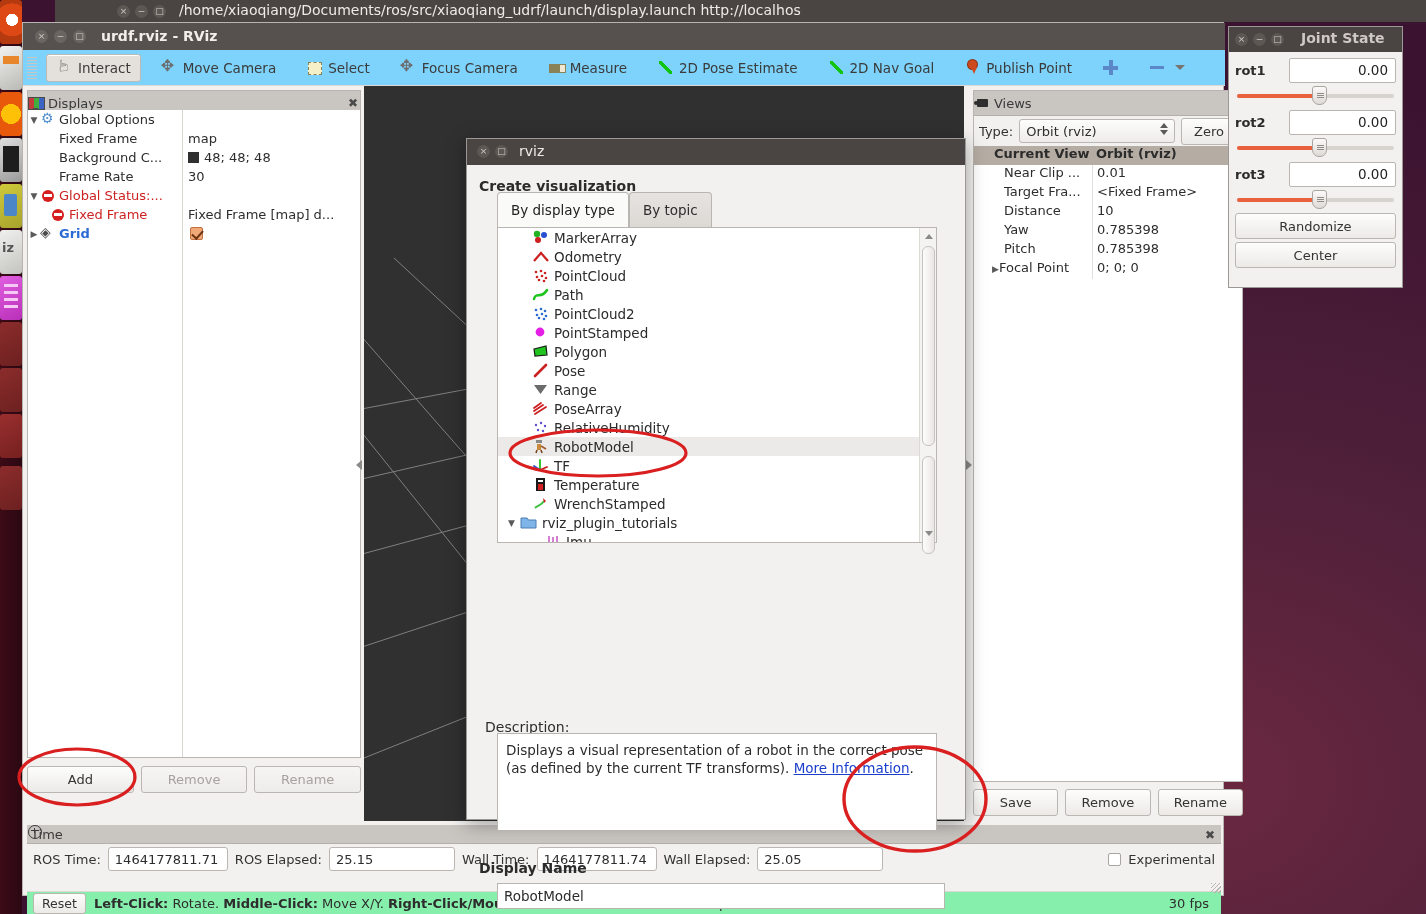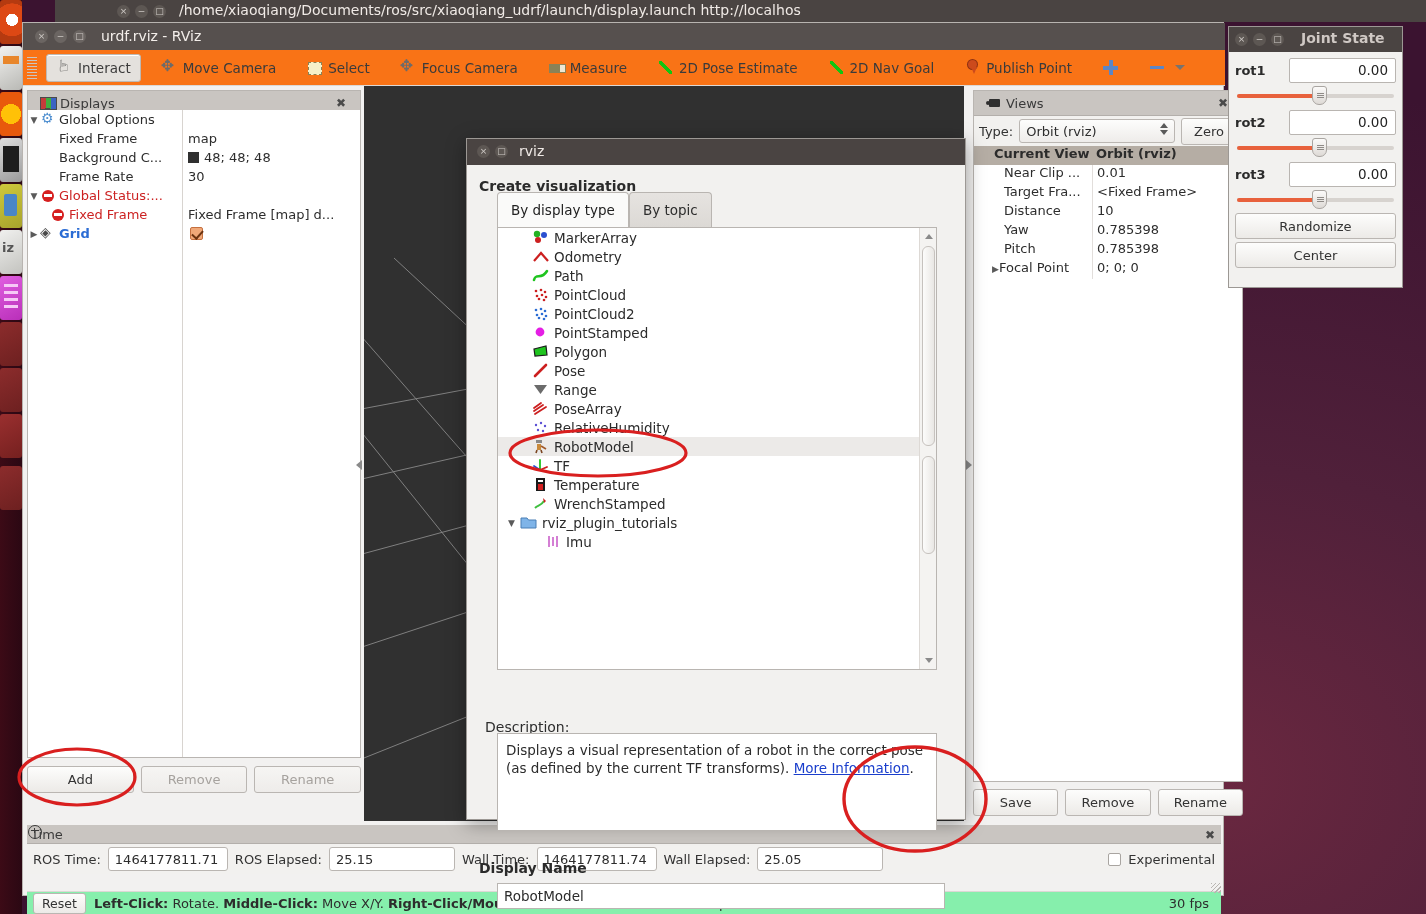"urdf.rviz - RViz" .rviz-titlebar .t { font-weight: 400 -> 700 }
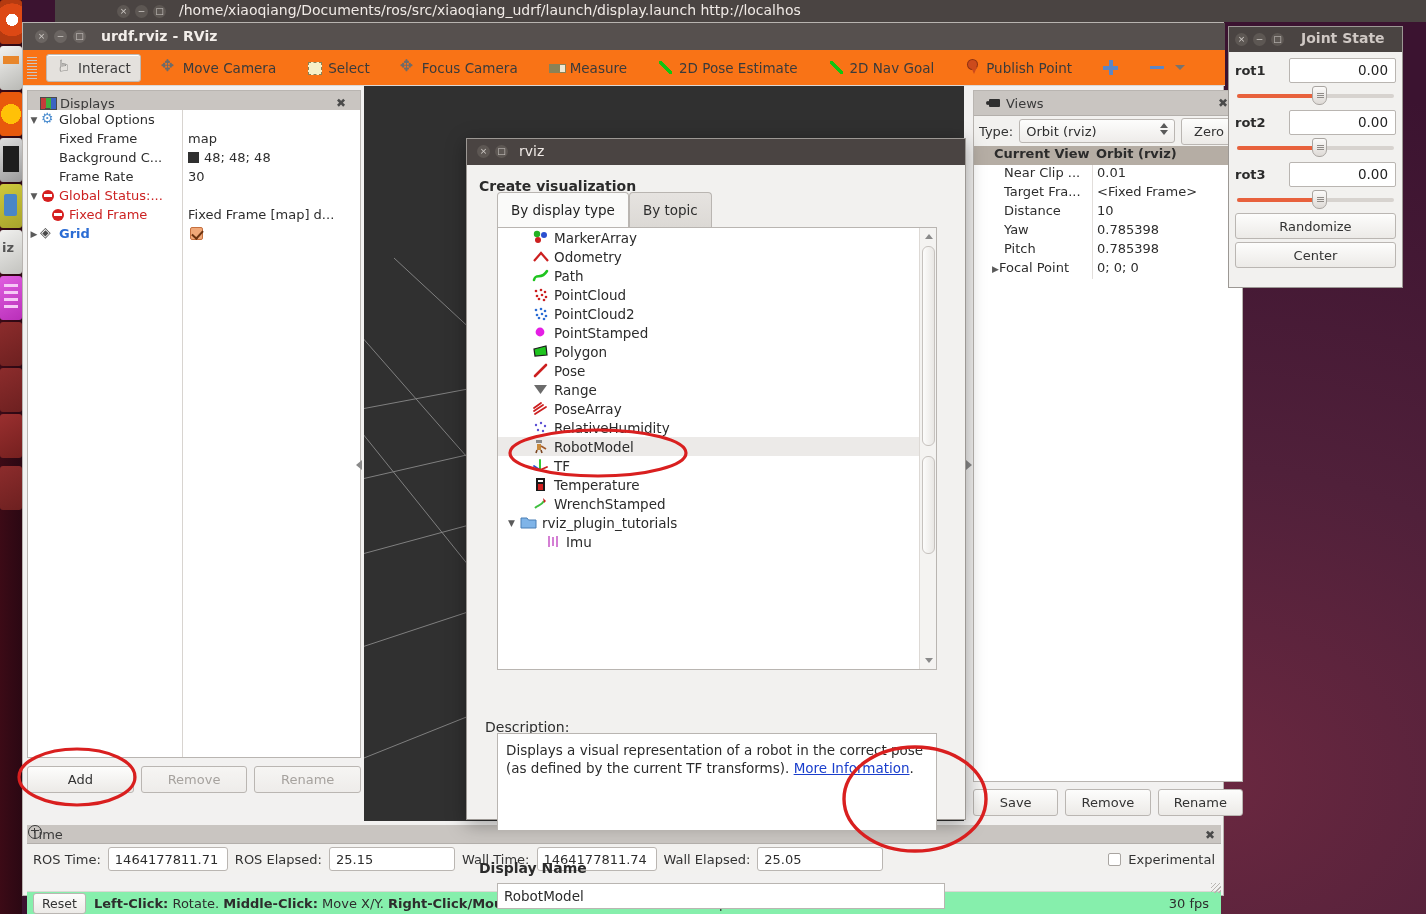"Interact" .toolbar { background: #f97316 -> #7dd3fc }
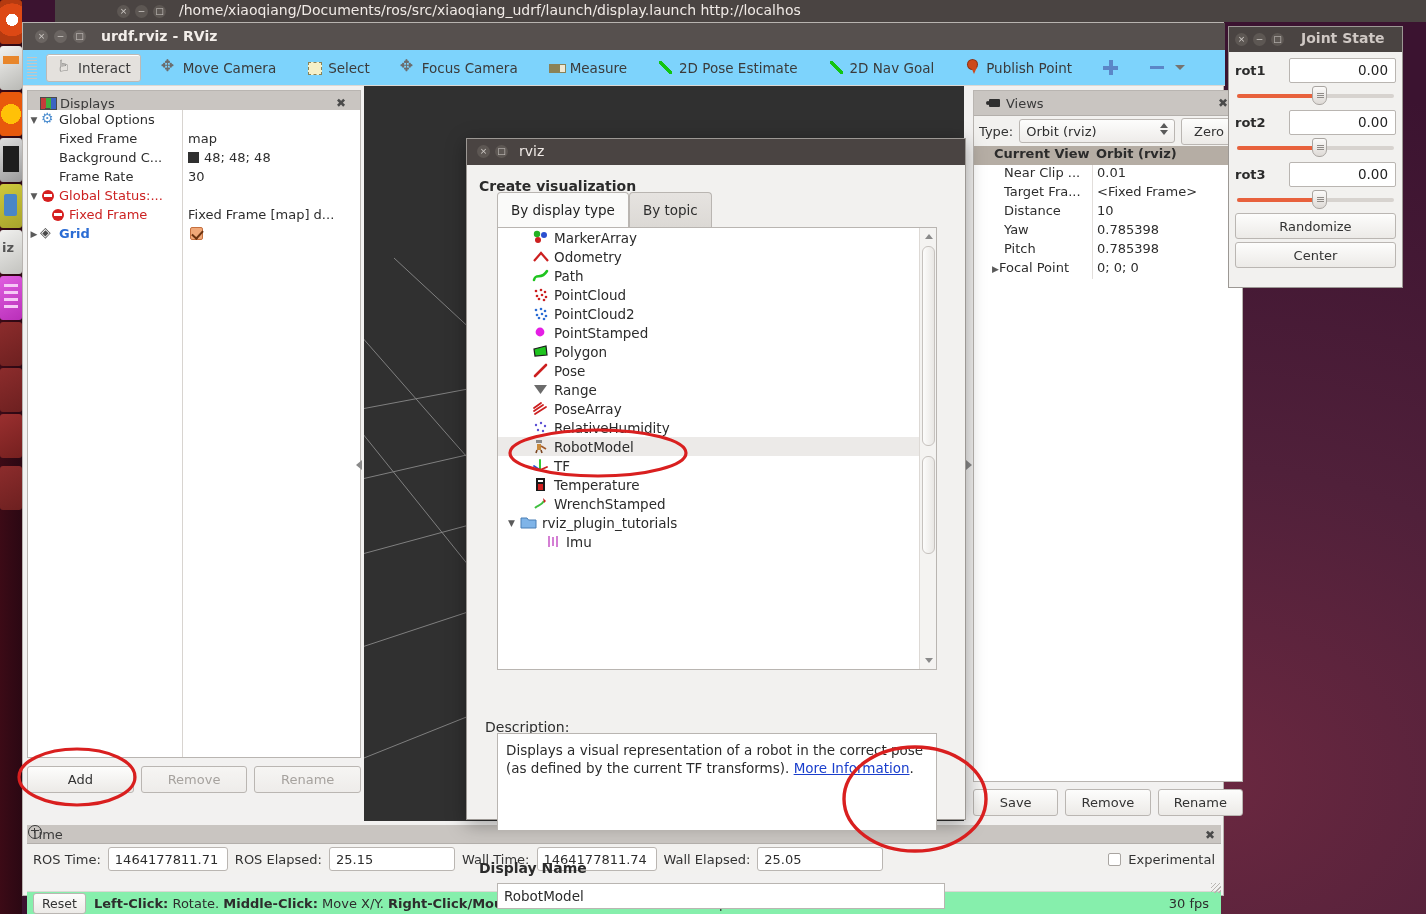"Displays" .panel-title { padding: 0 12px -> 0 0 }
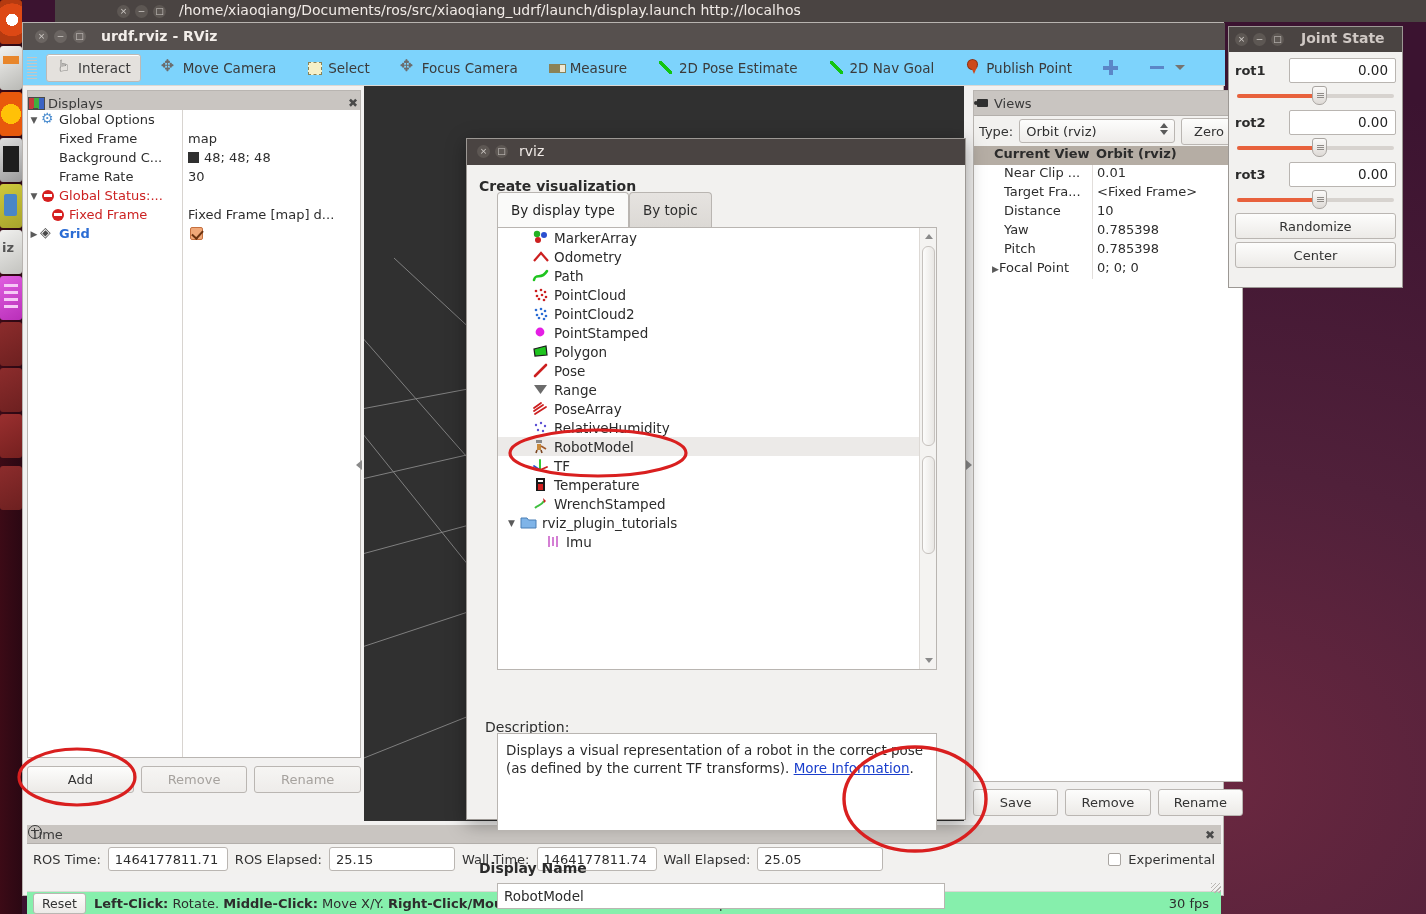"MarkerArray" div.type-list { height: 443px -> 316px }
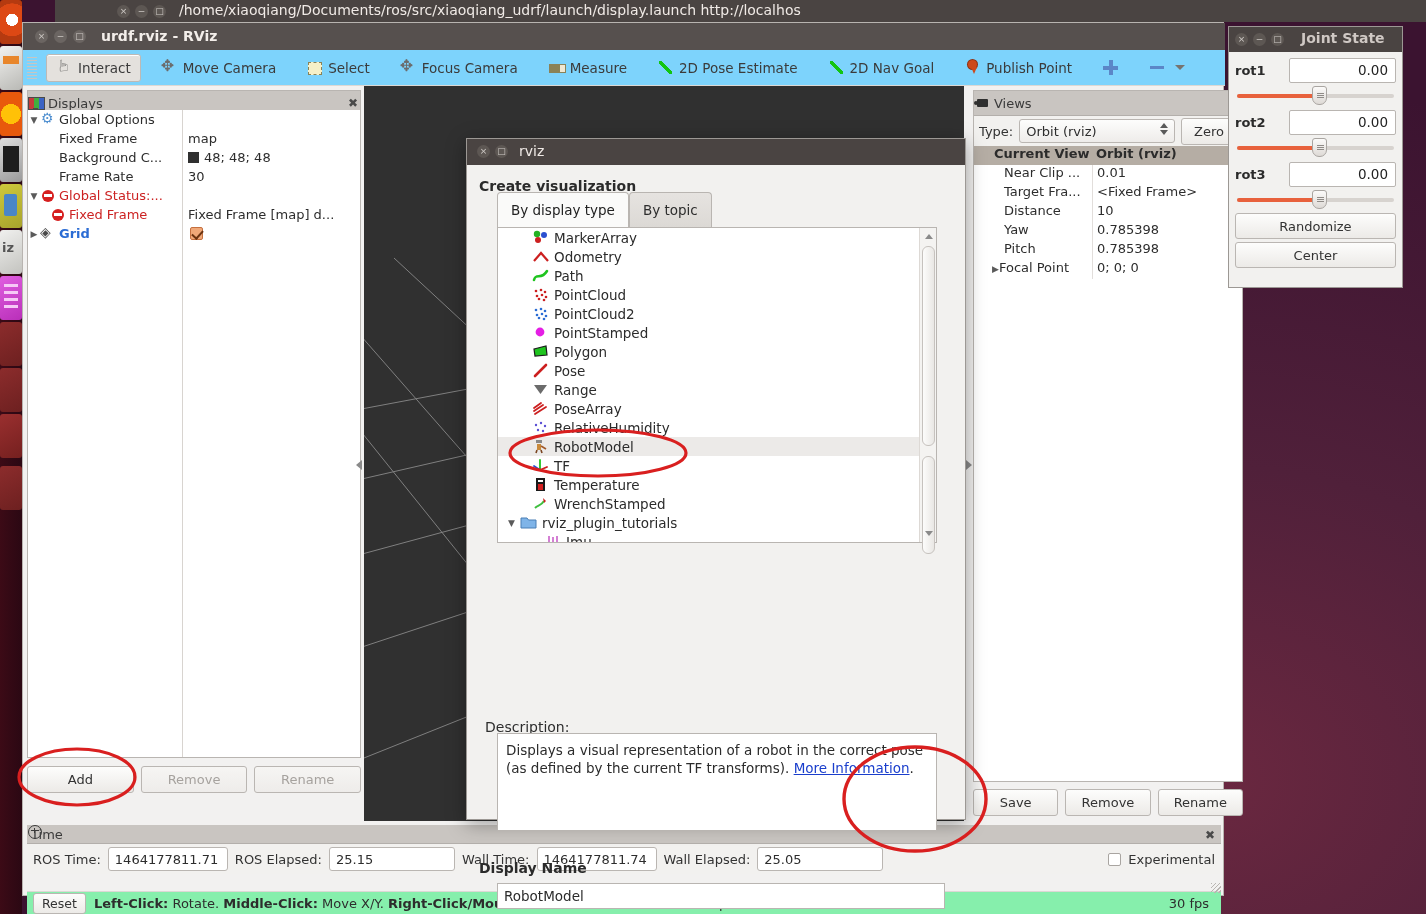"Path" div.tl-row { order: before "PointCloud" -> after "PointCloud" }
